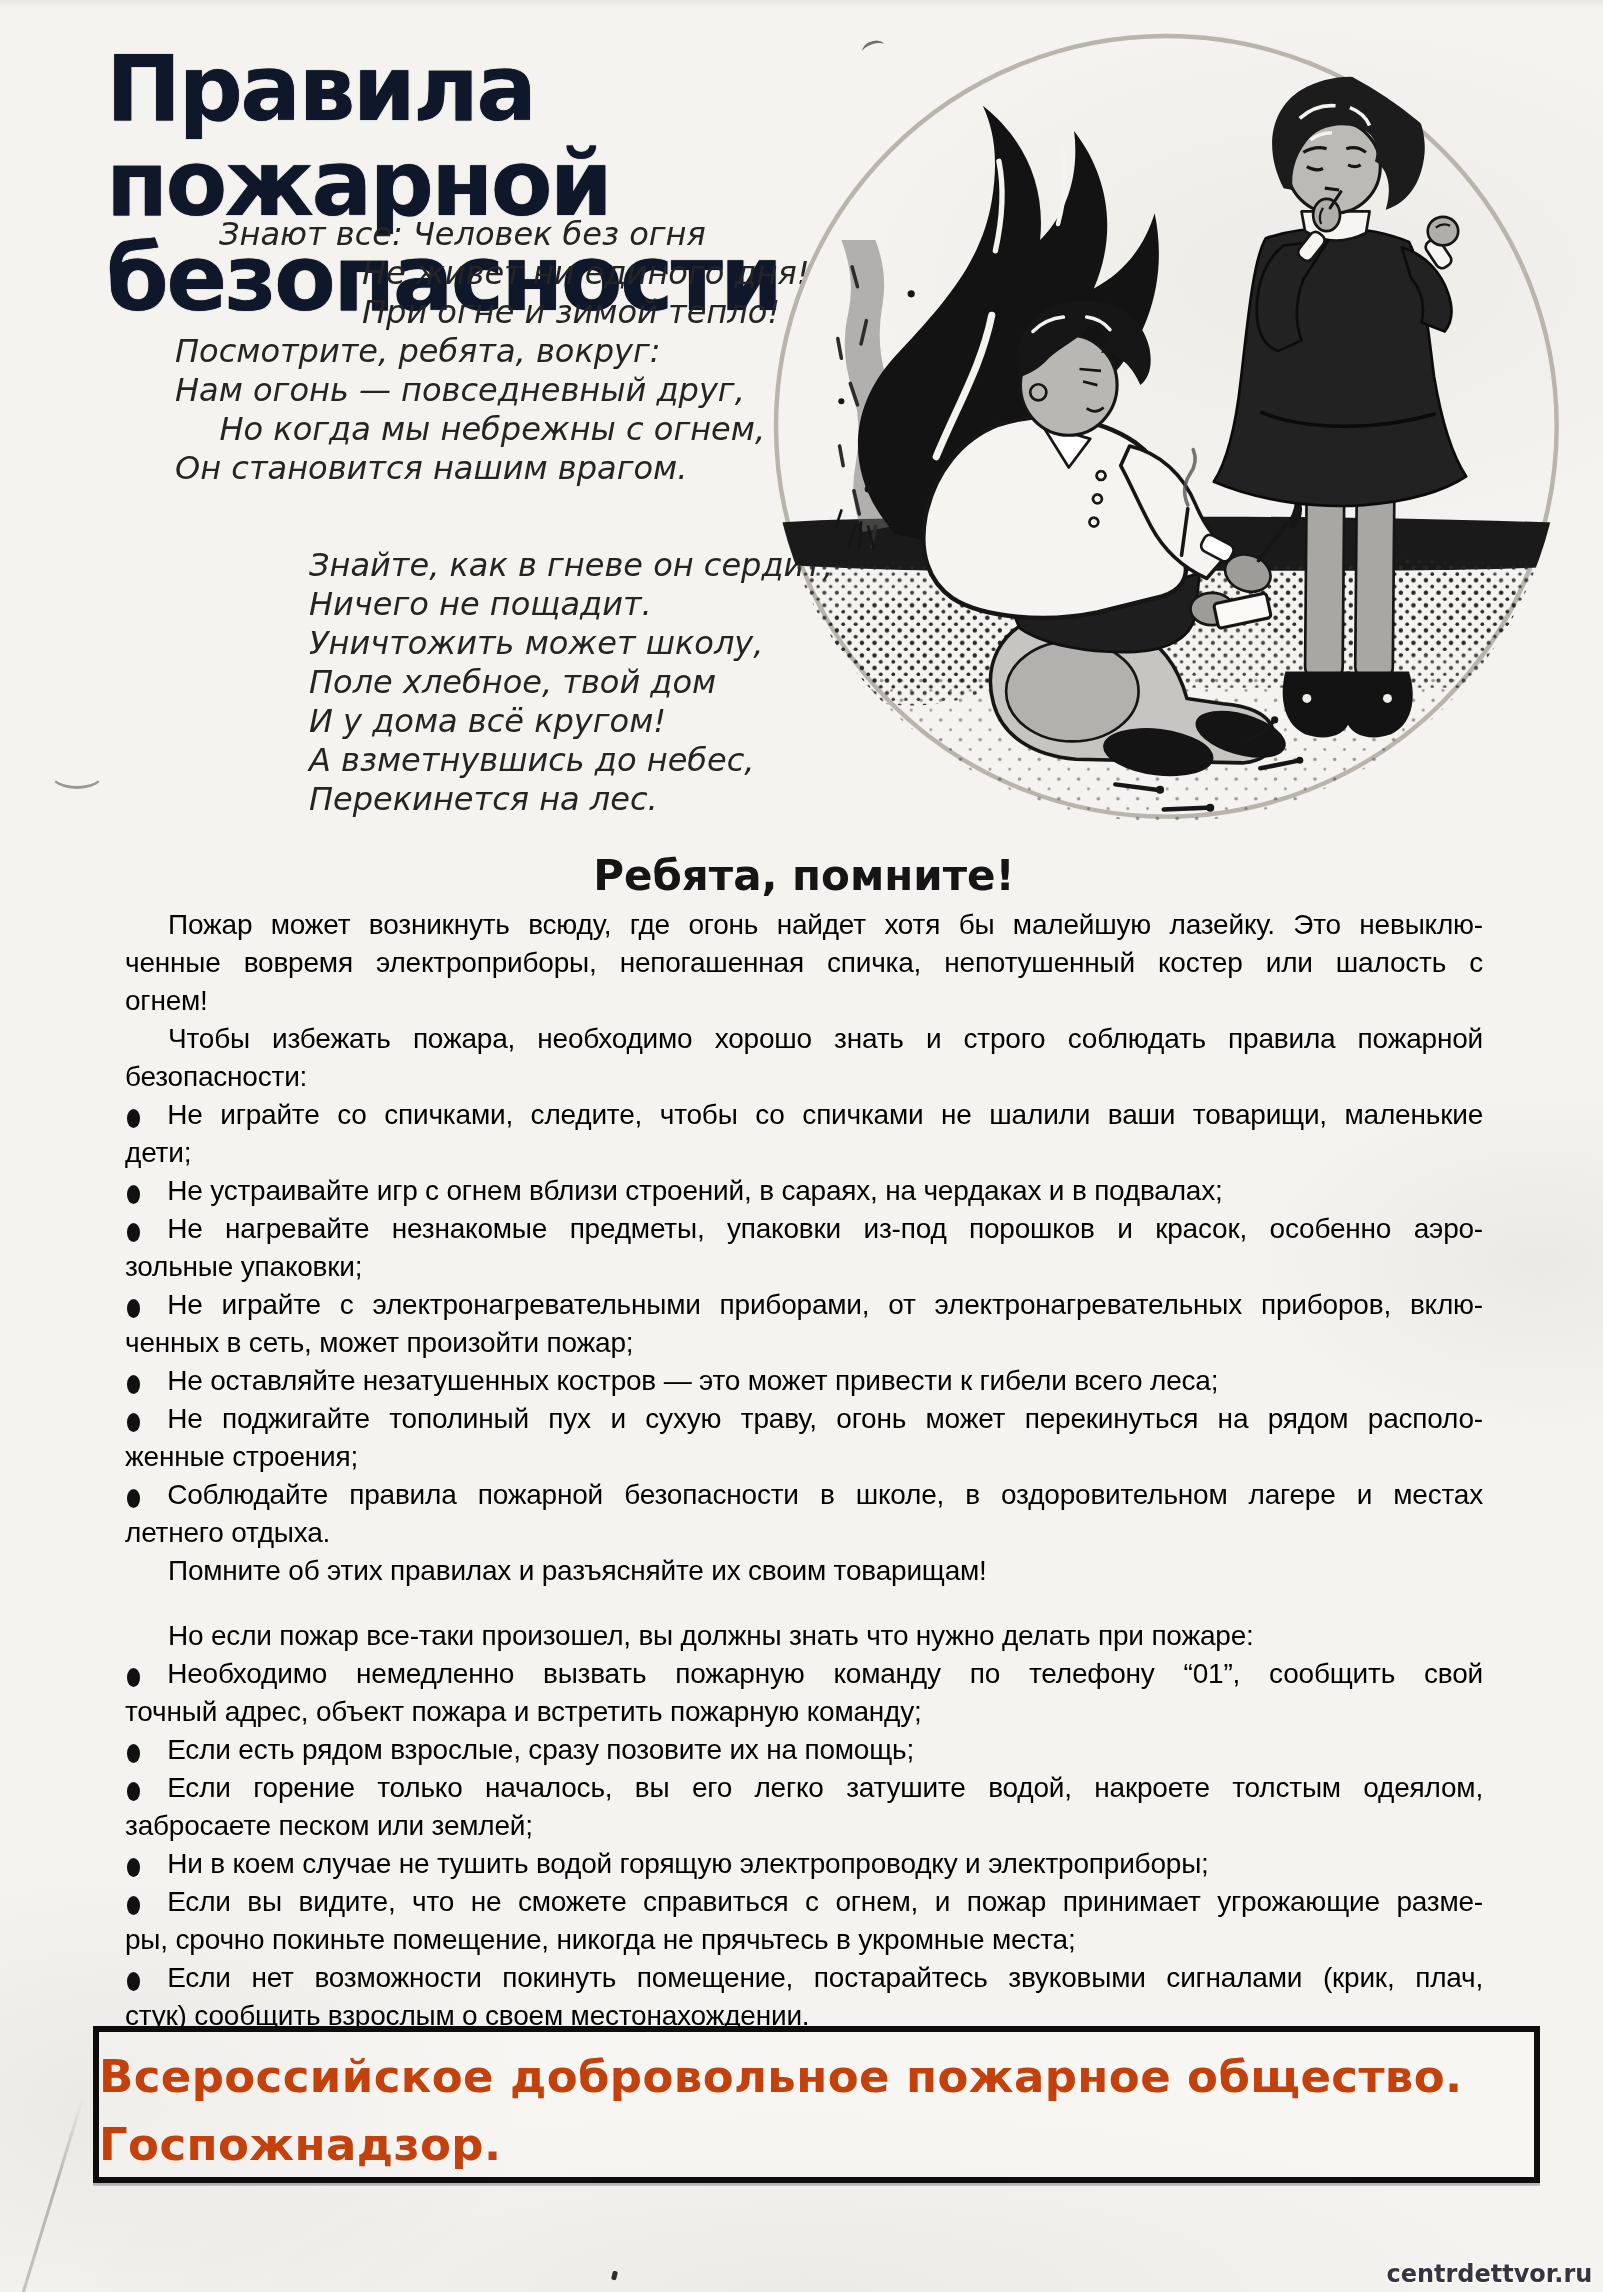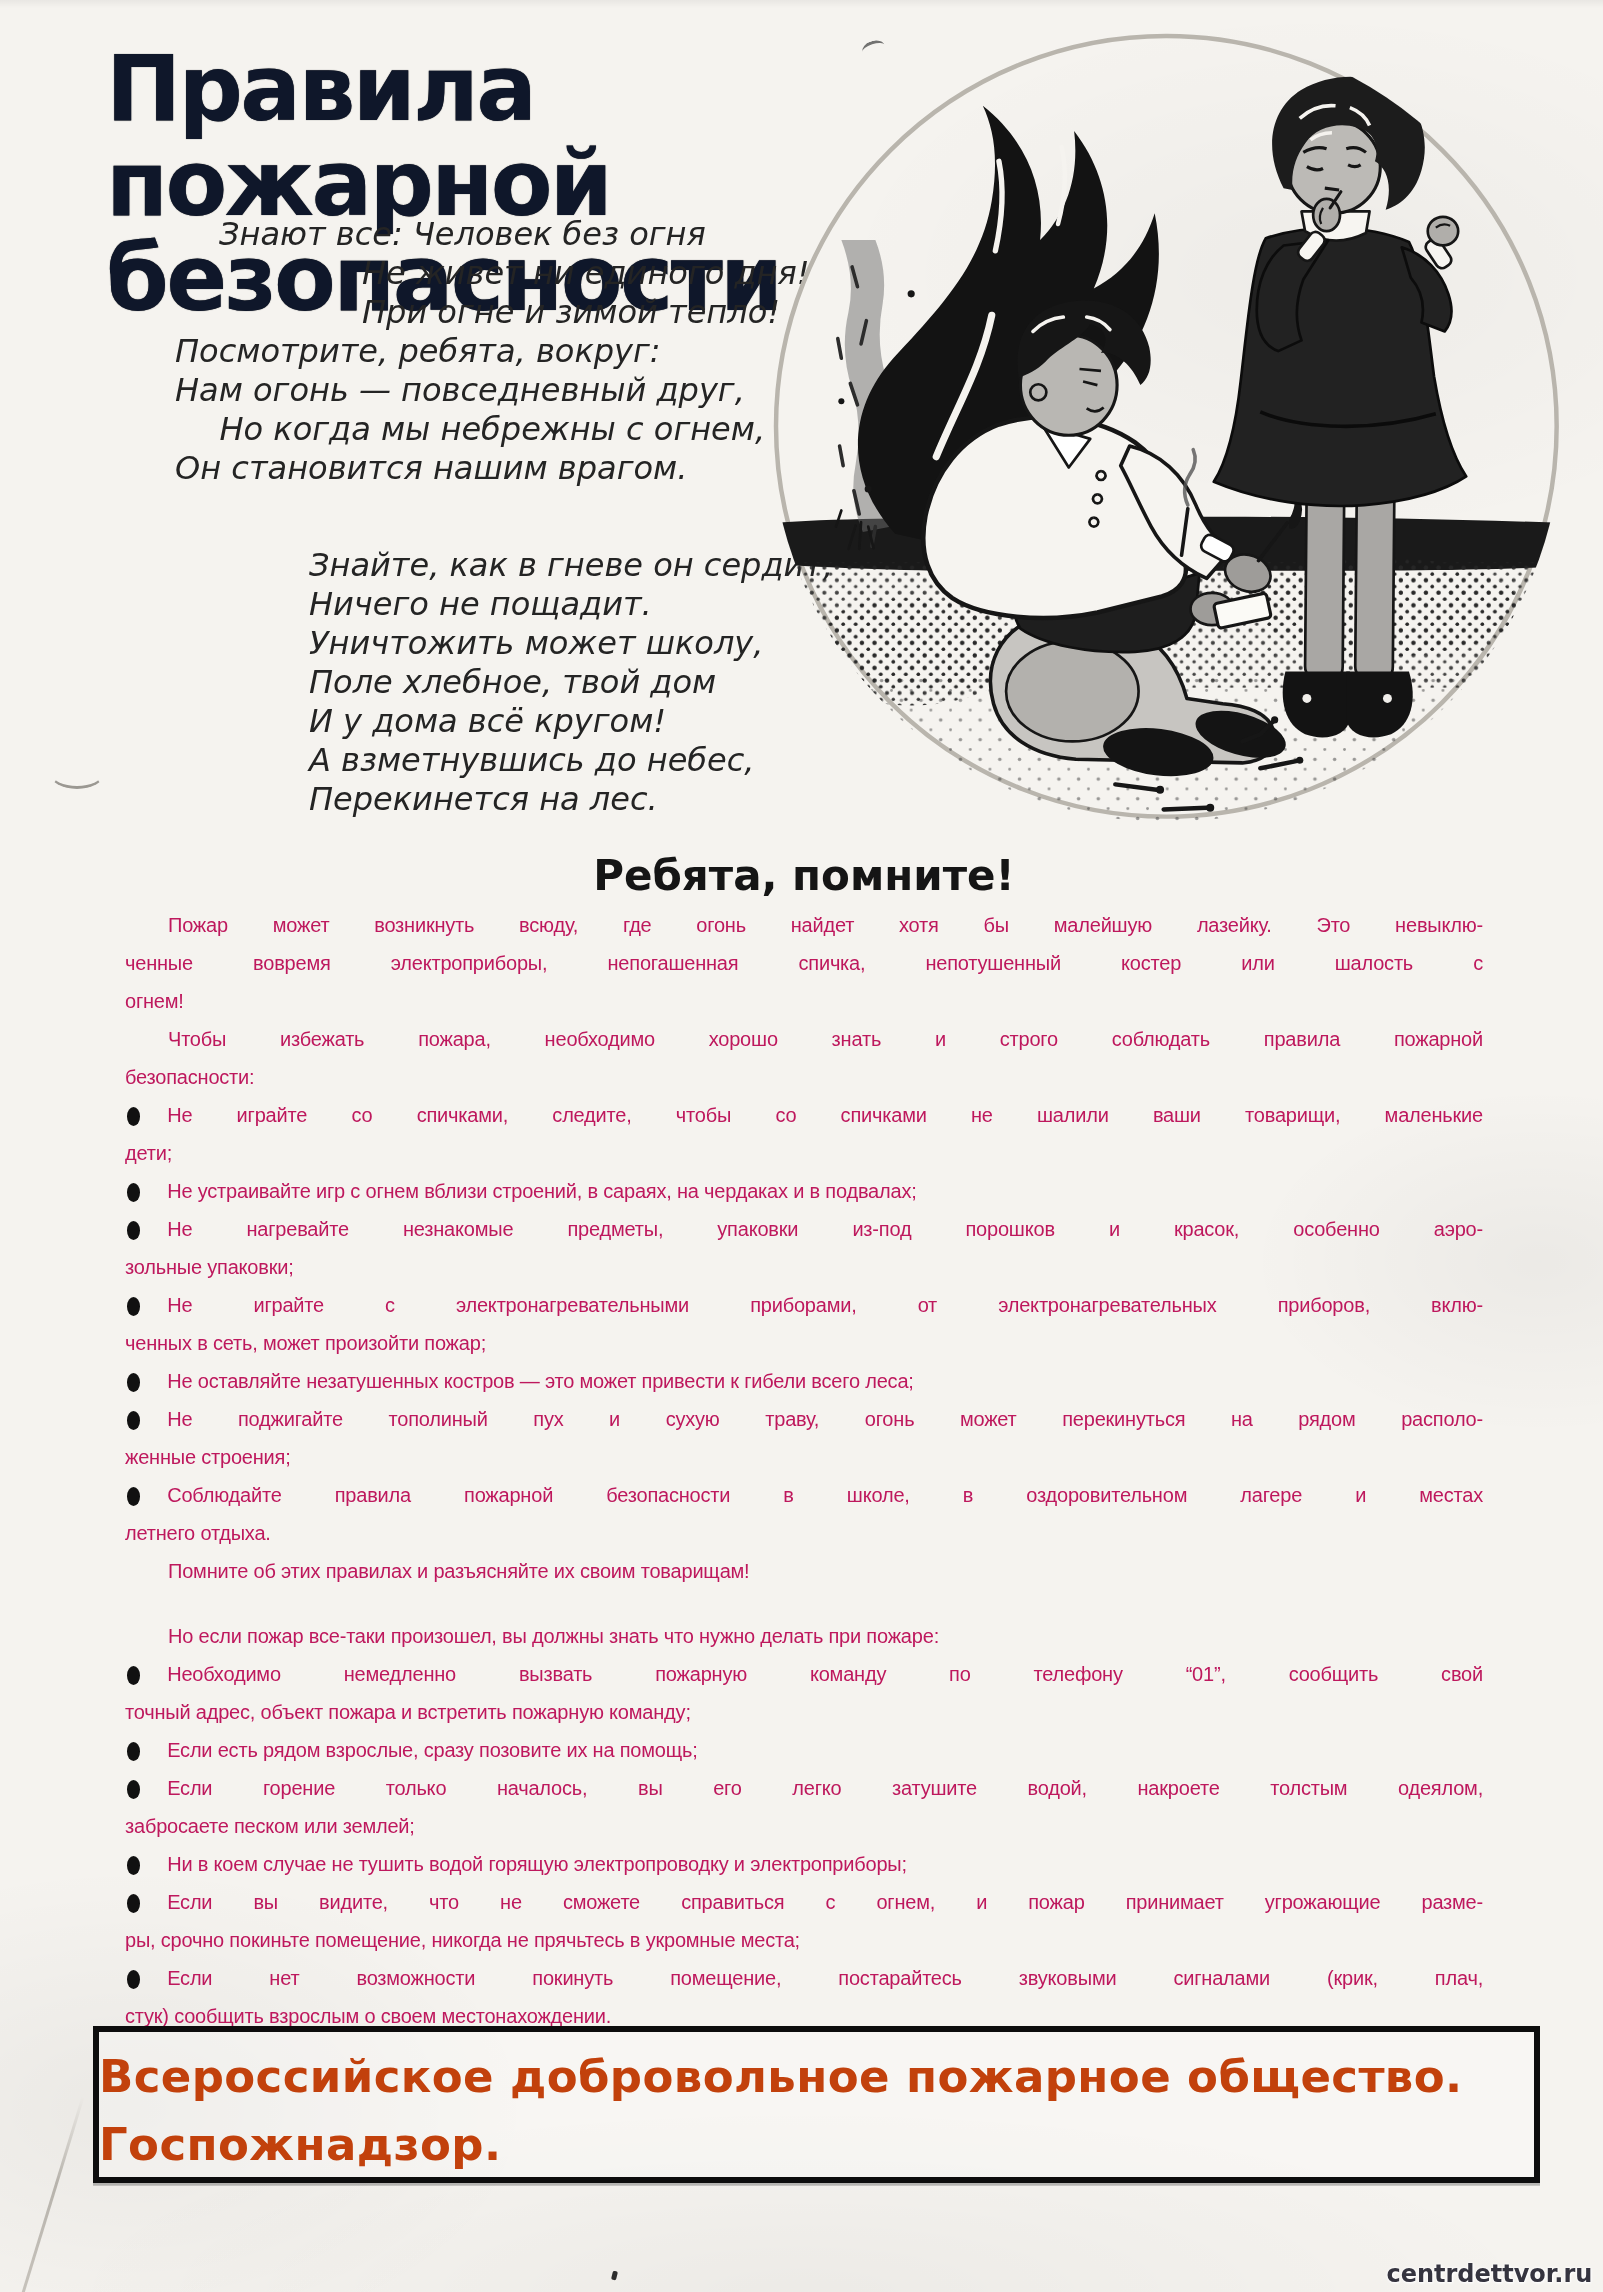"Пожар может возникнуть всюду, где" .bodytext { color: #be185d -> #000000; font-size: 20px -> 28px }
